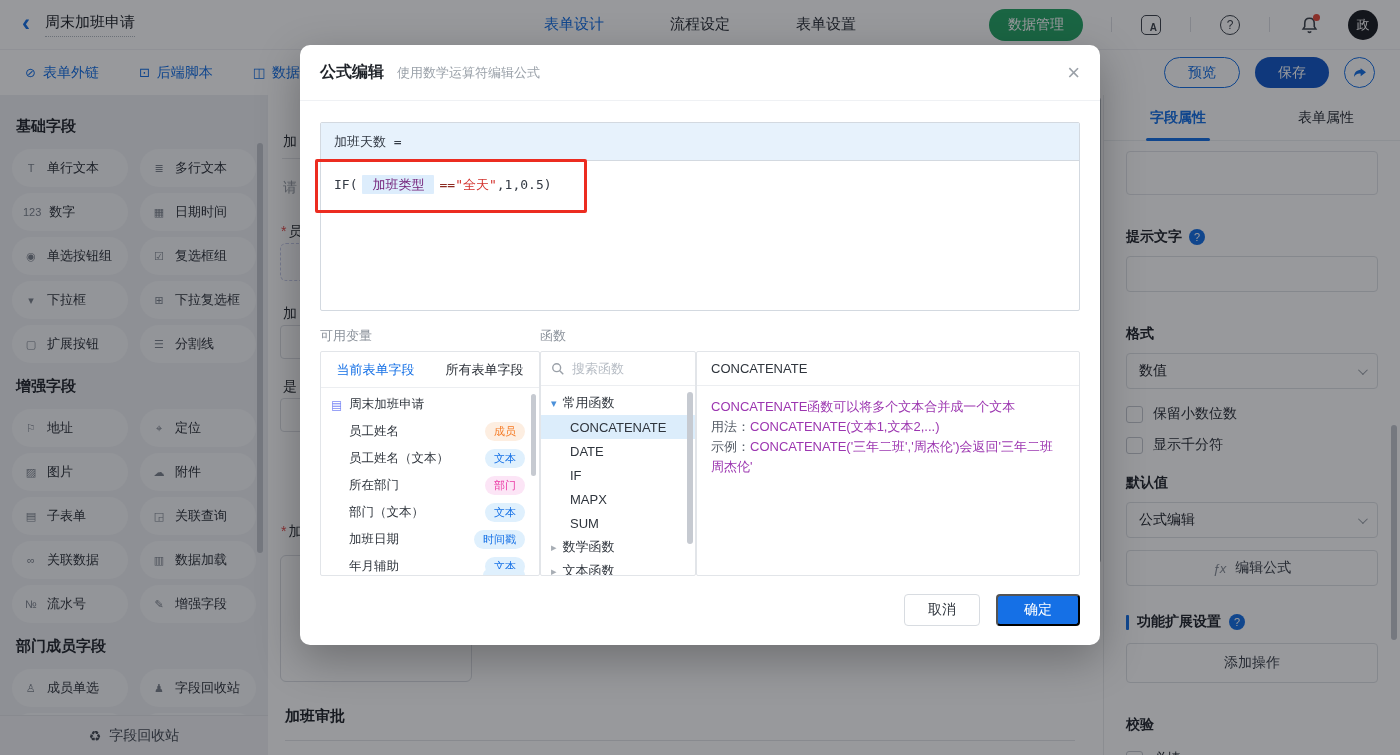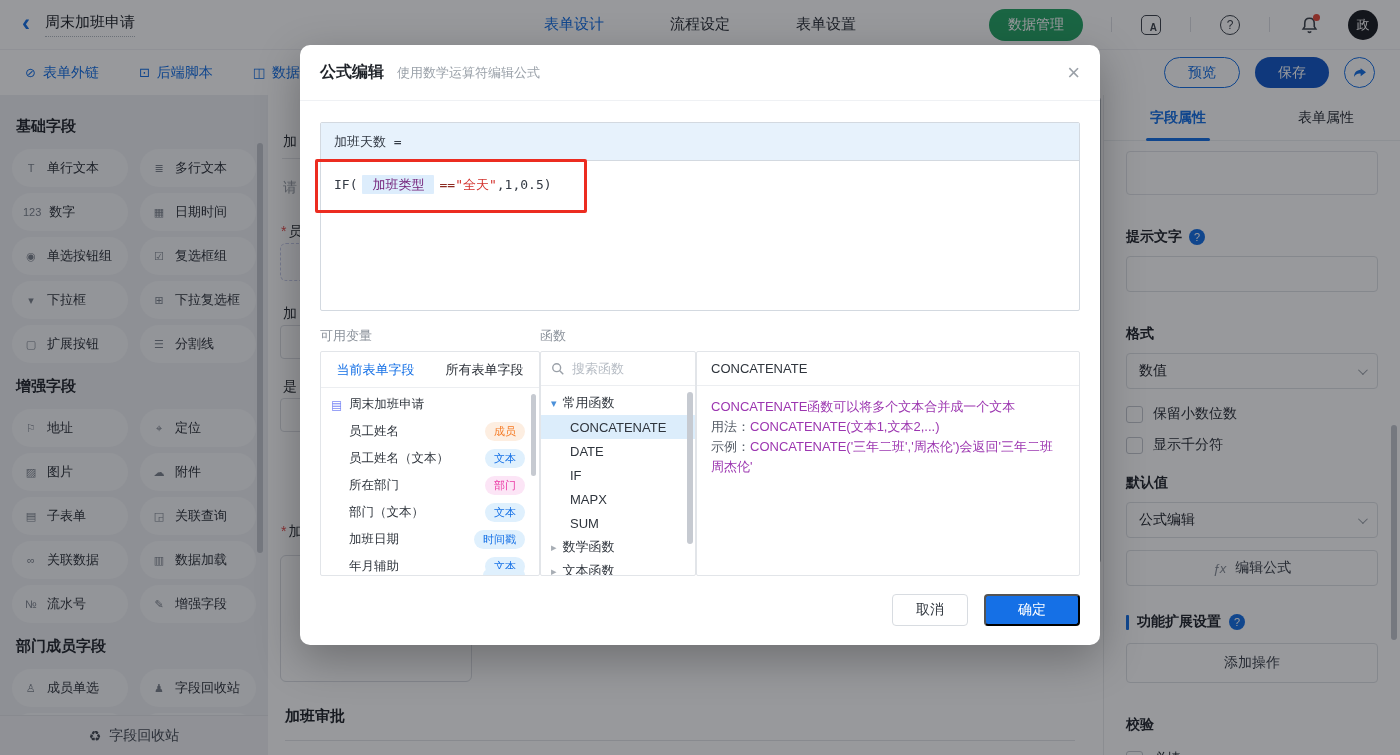"确定" .btn-confirm { width: 96px -> 84px }
